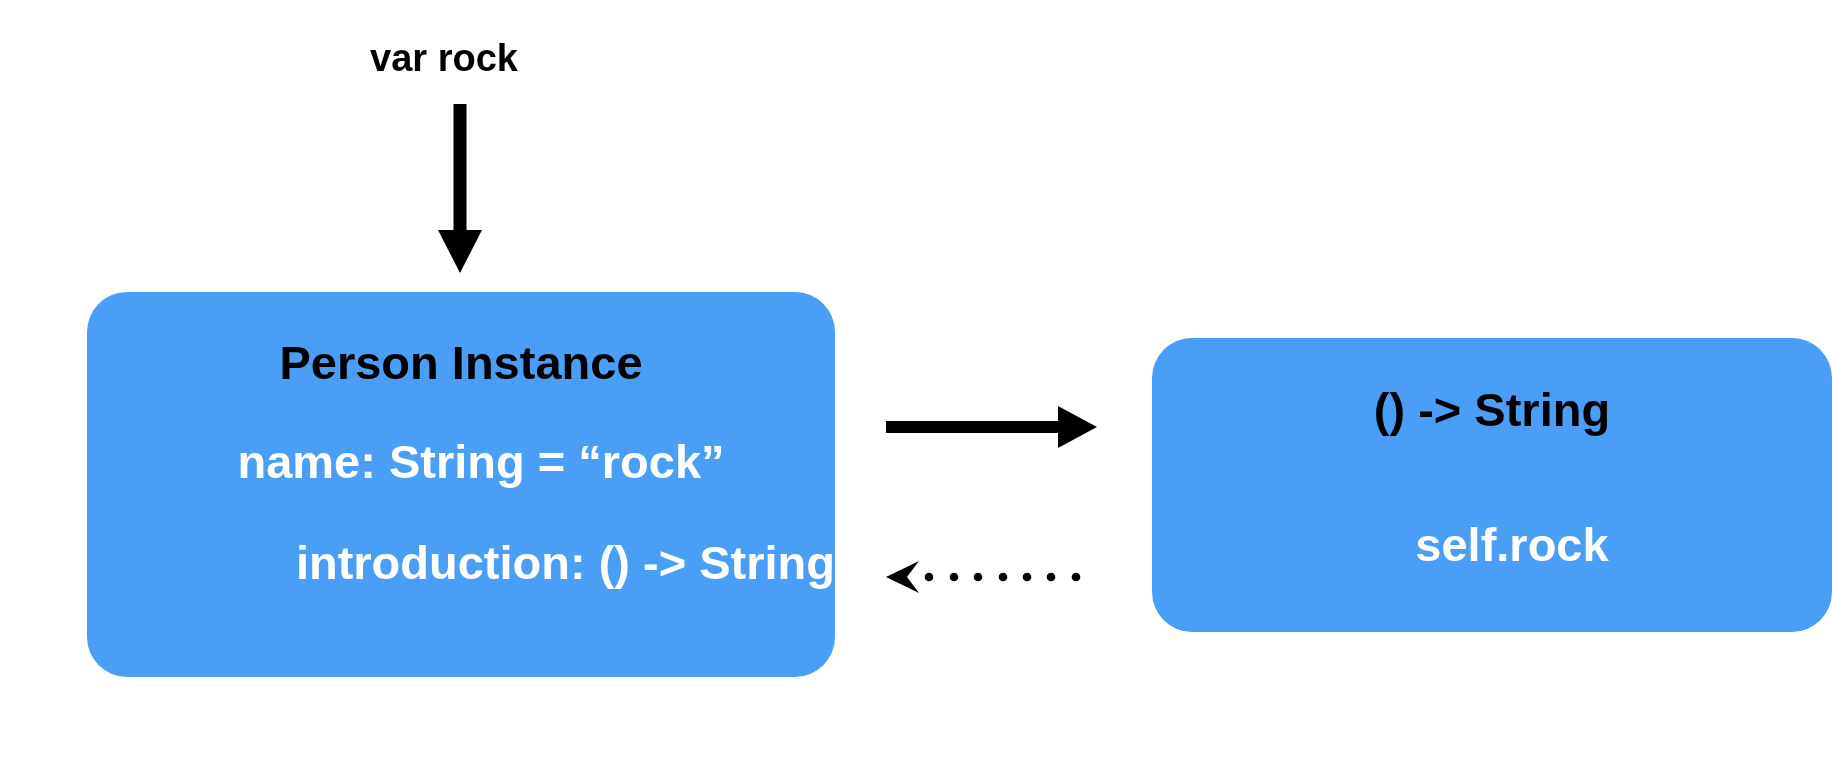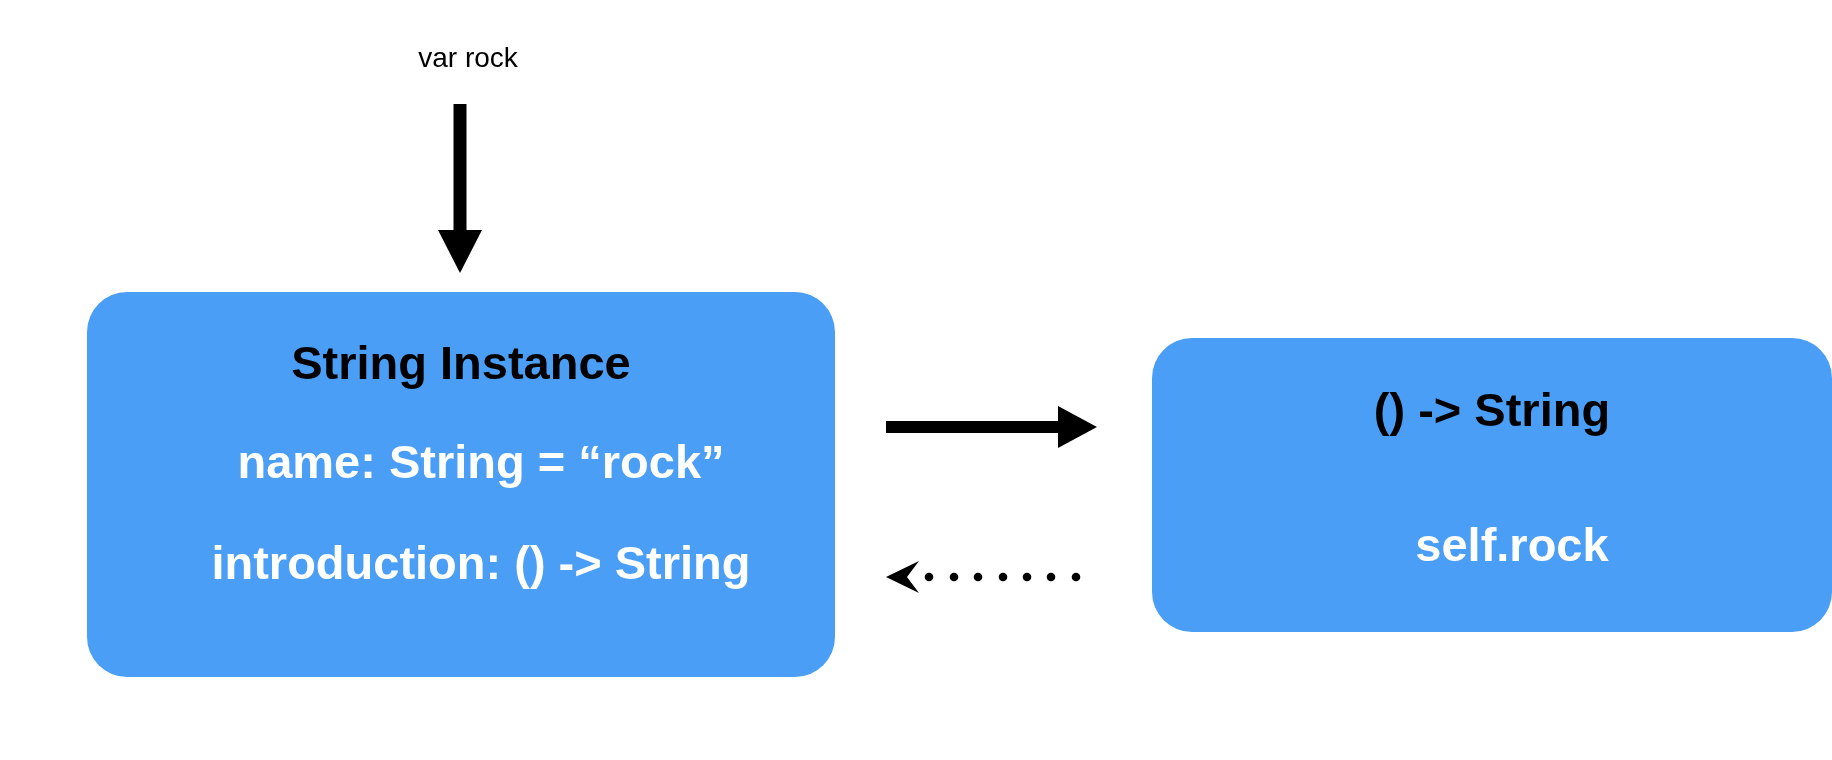"var rock" .var-label { font-size: 28px -> 38px; font-weight: normal -> bold; left: 468px -> 444px }
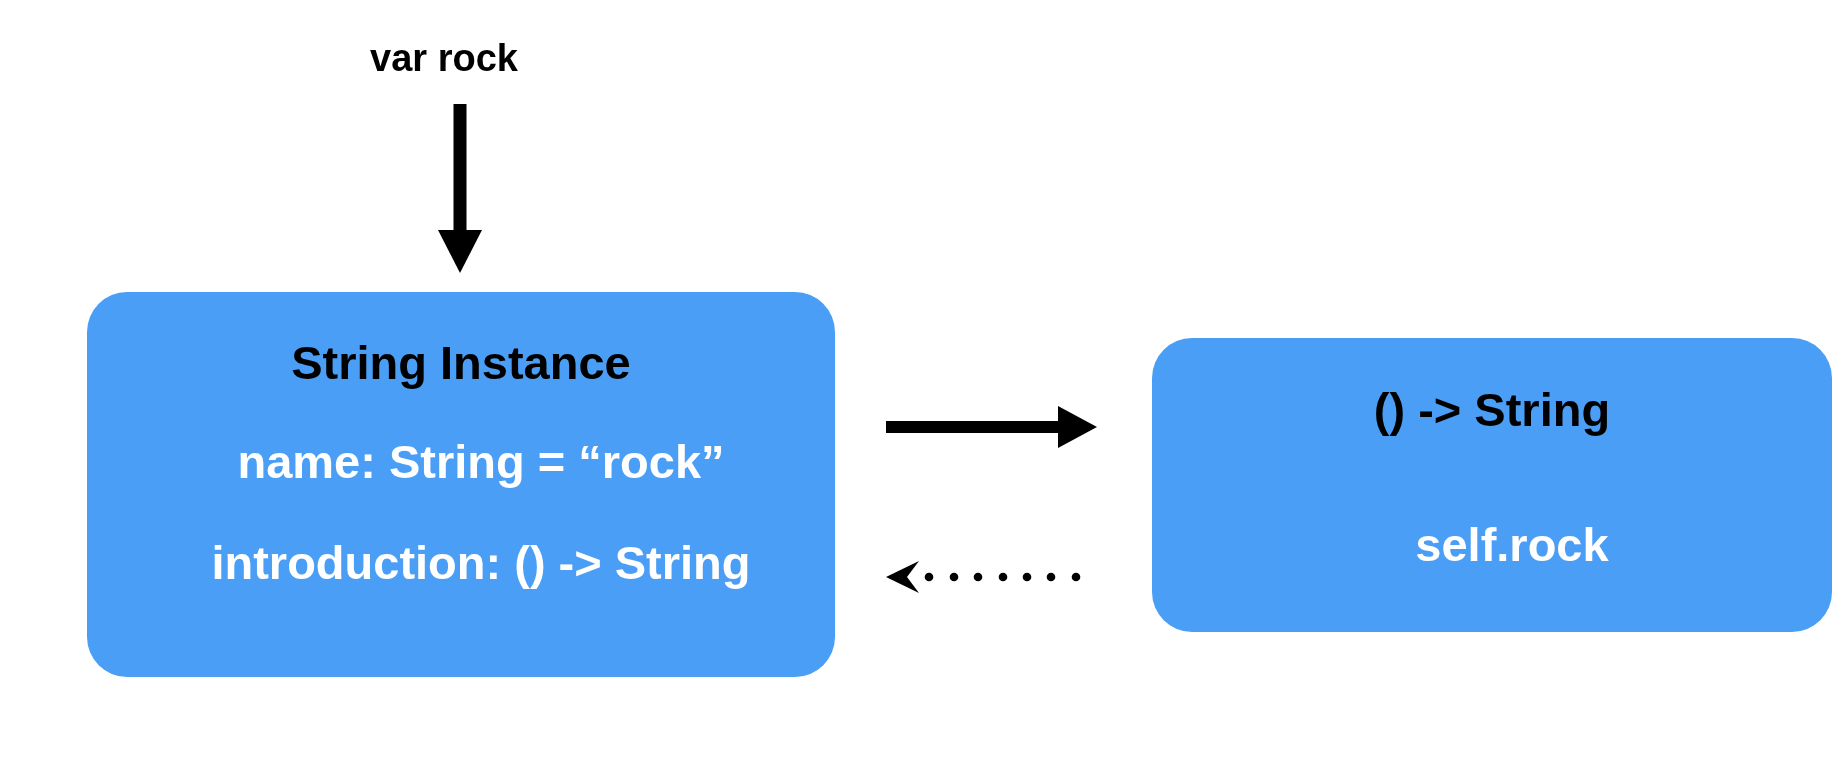"String Instance" div.box-line { text: String -> Person }
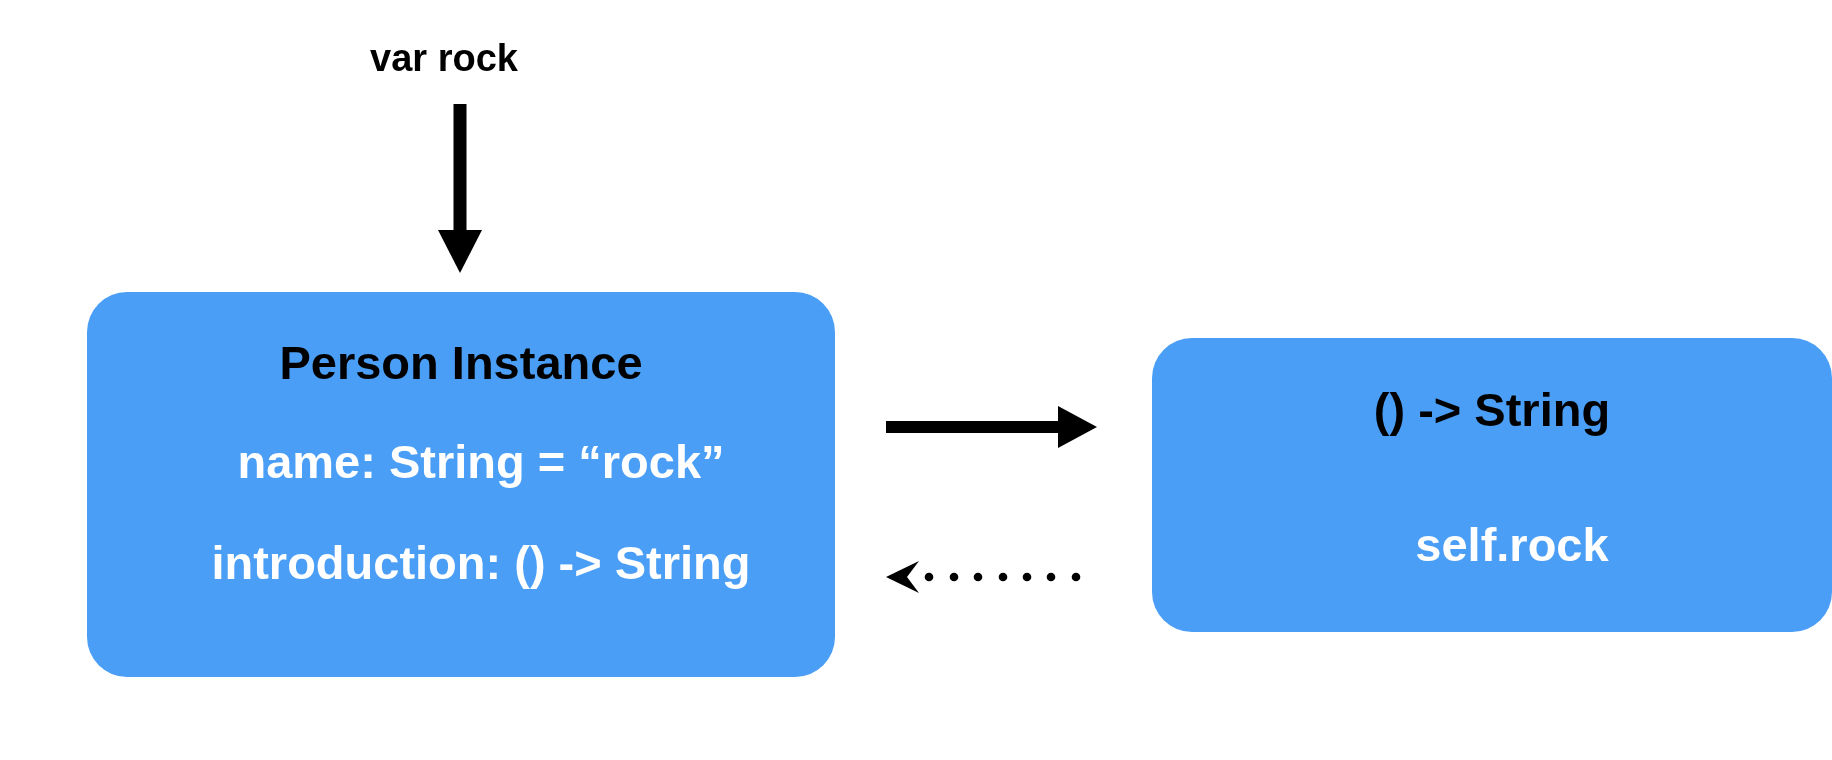"introduction: () -> String" .person-field-2 { text-align: none -> right }
